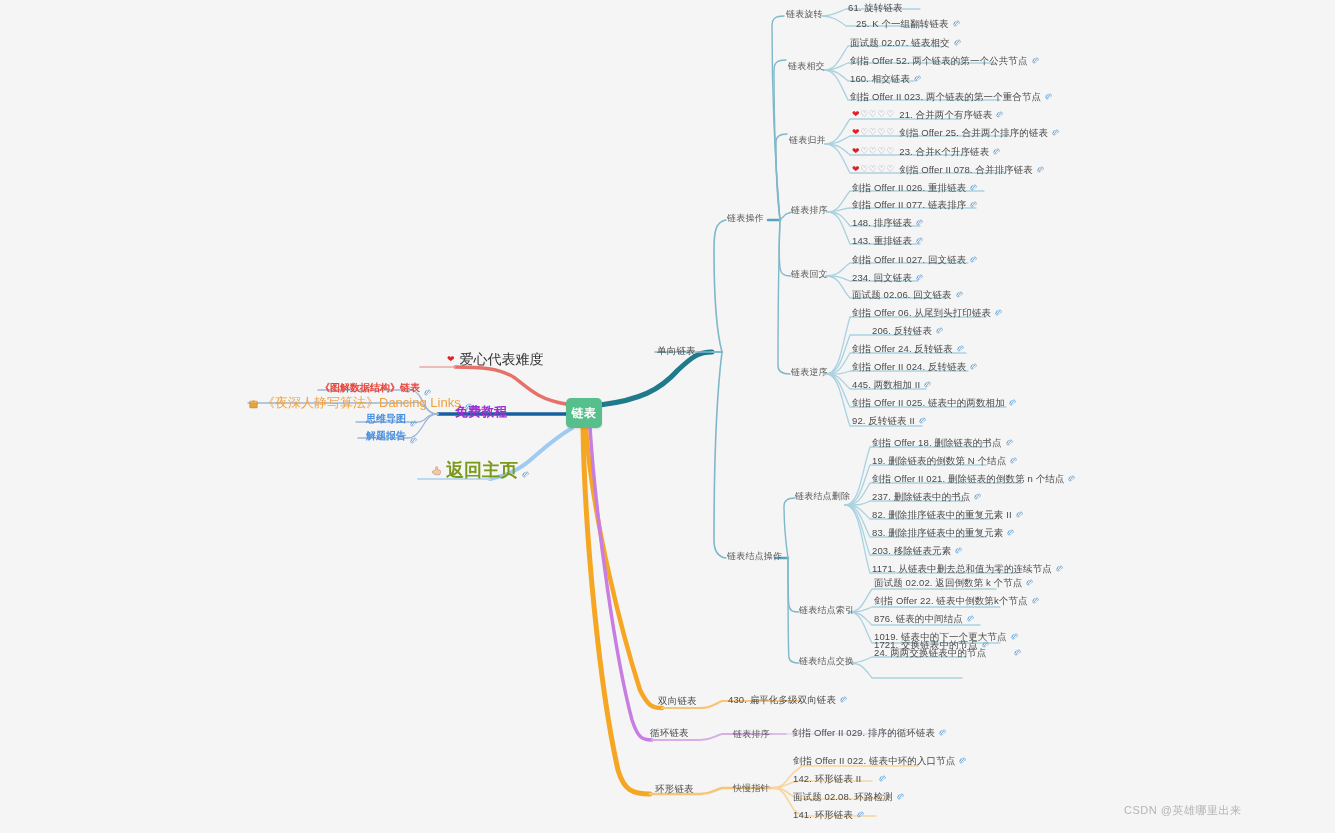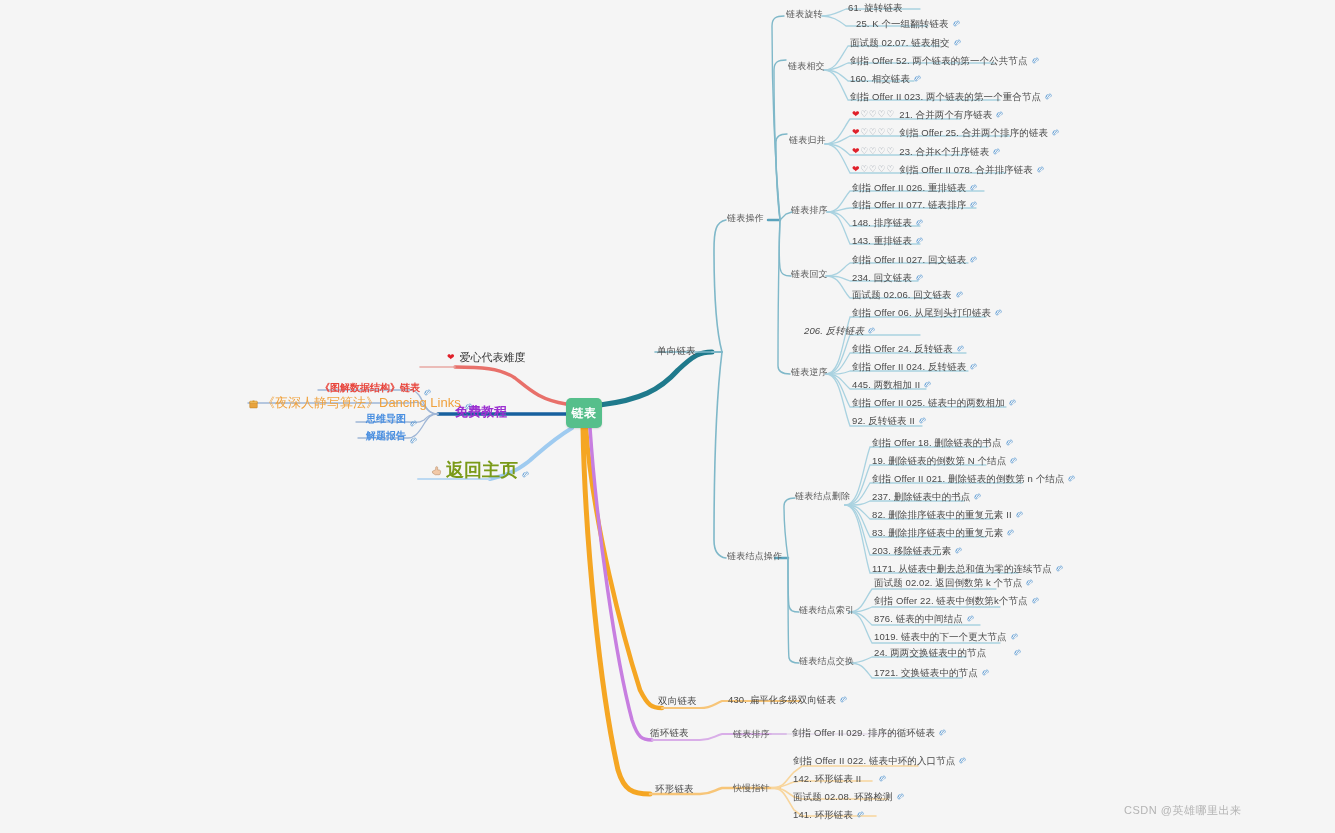"206. 反转链表" div.node { font-style: italic -> none; left: 804px -> 872px }
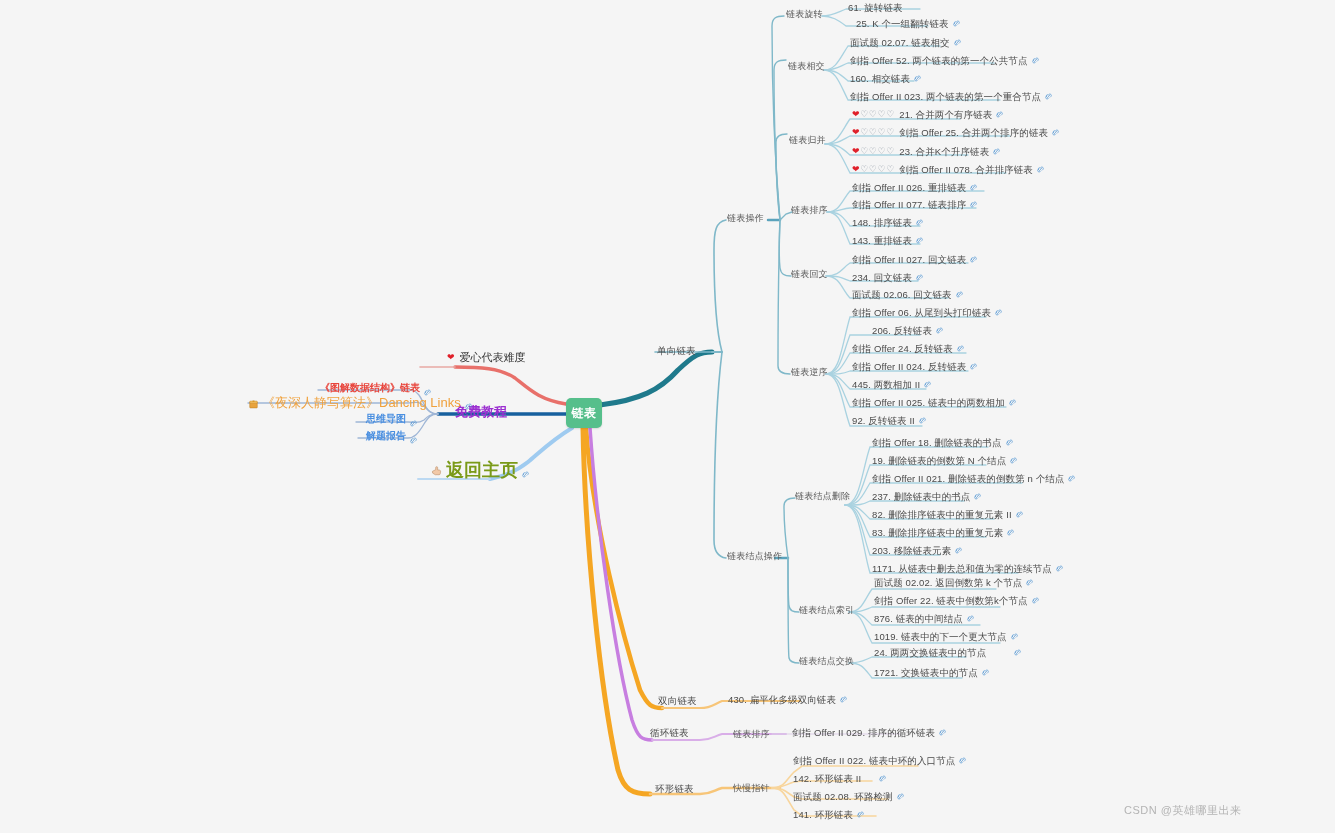"爱心代表难度" .l-dark { font-size: 11px -> 14px }
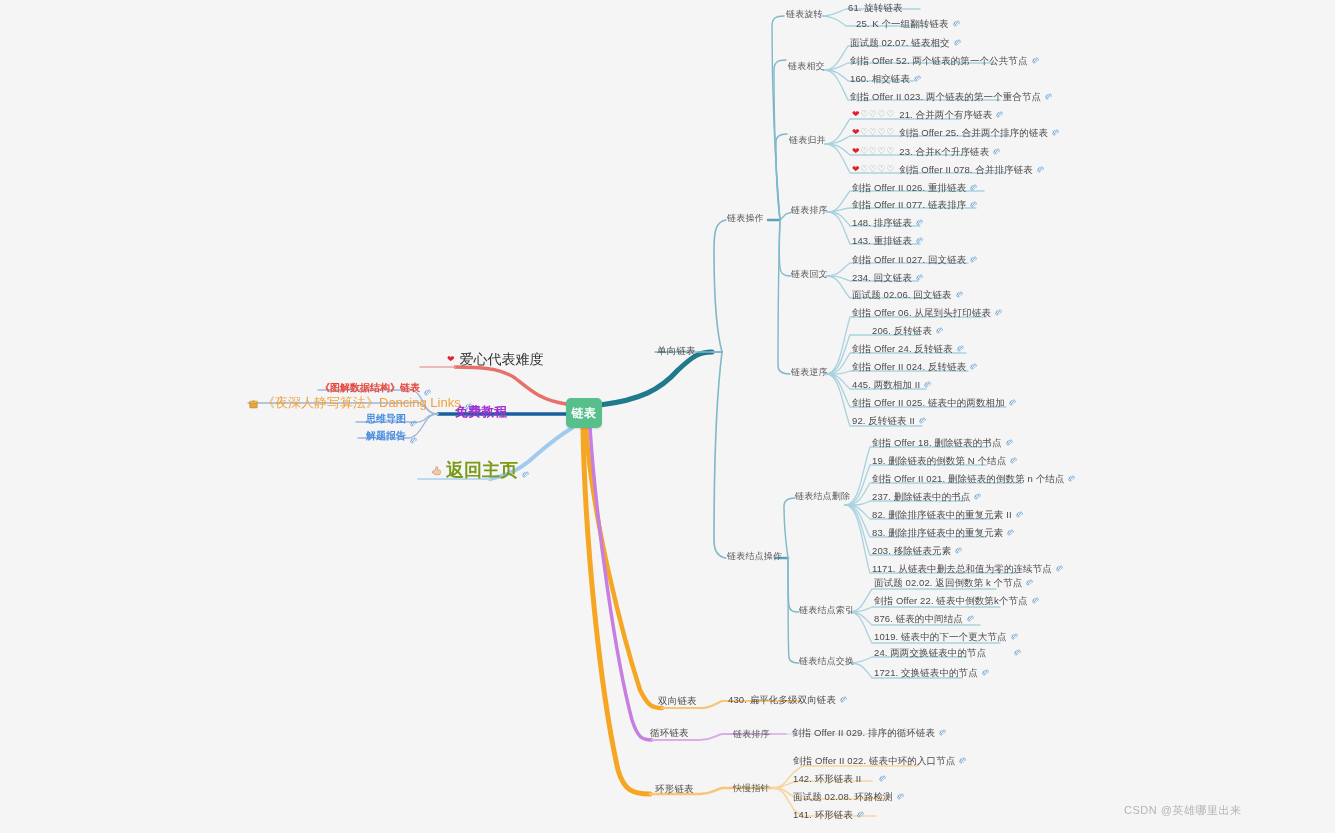"1721. 交换链表中的节点" div.node { top: 668px -> 640px }
